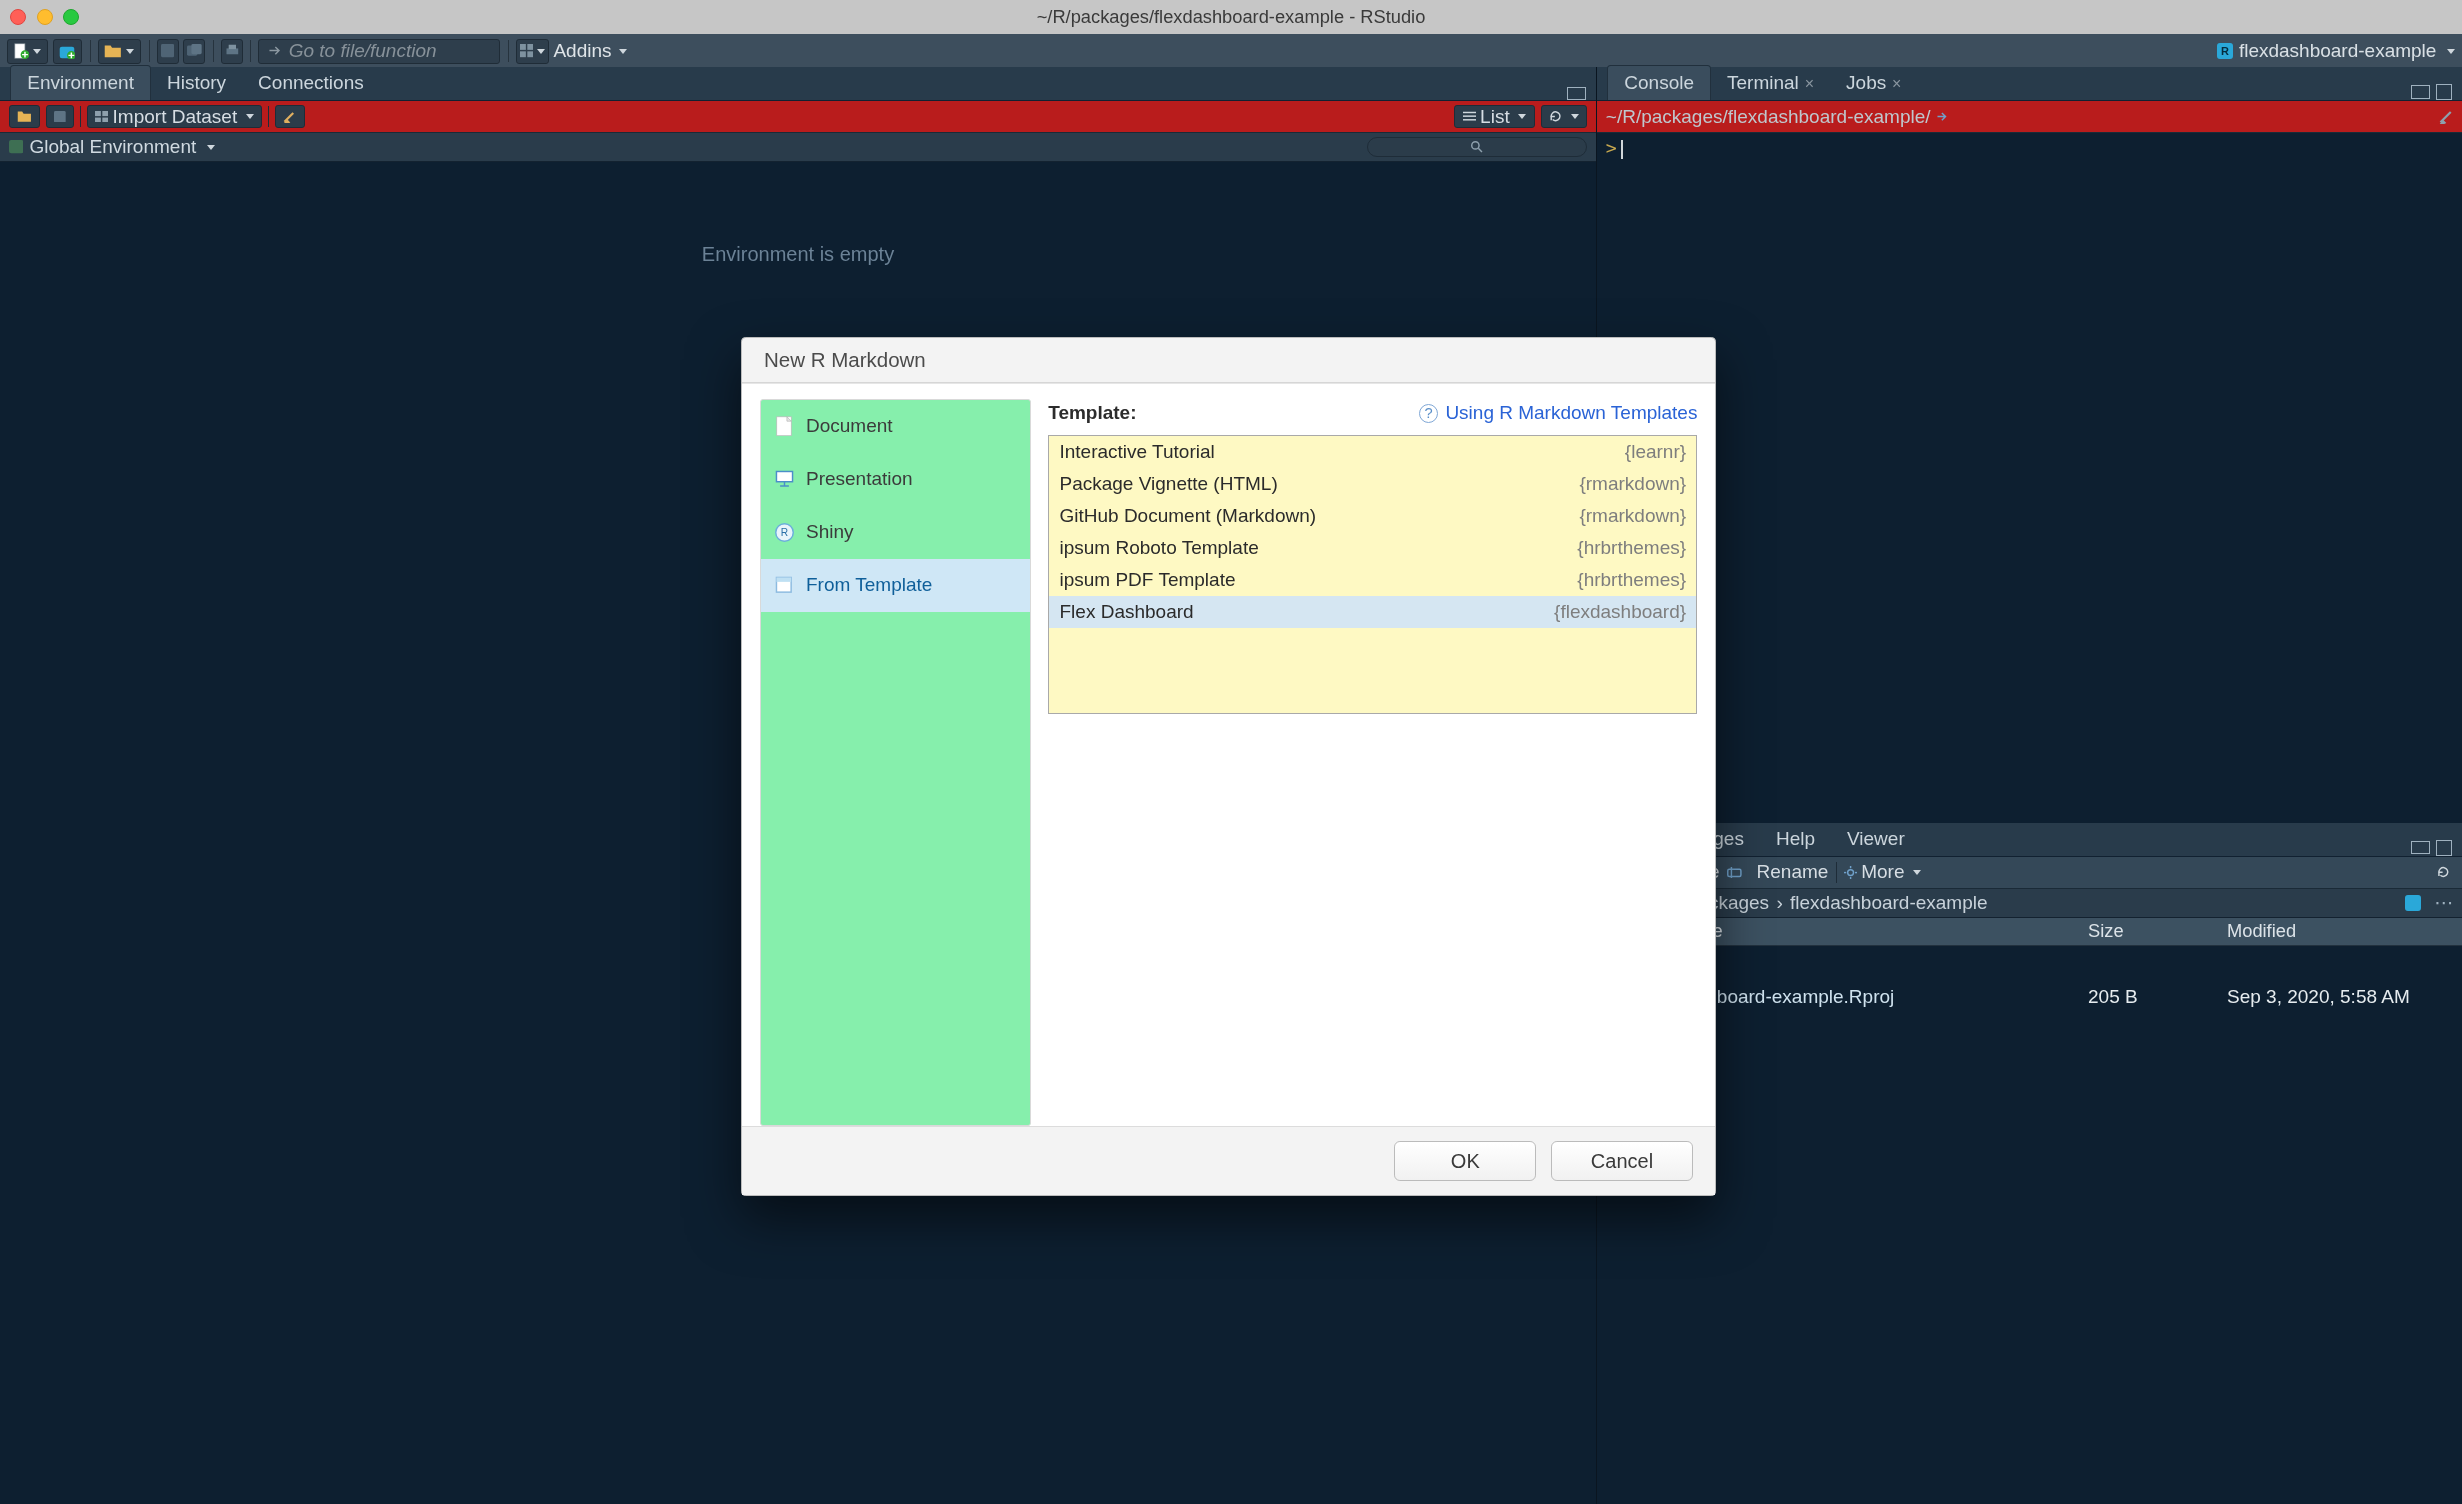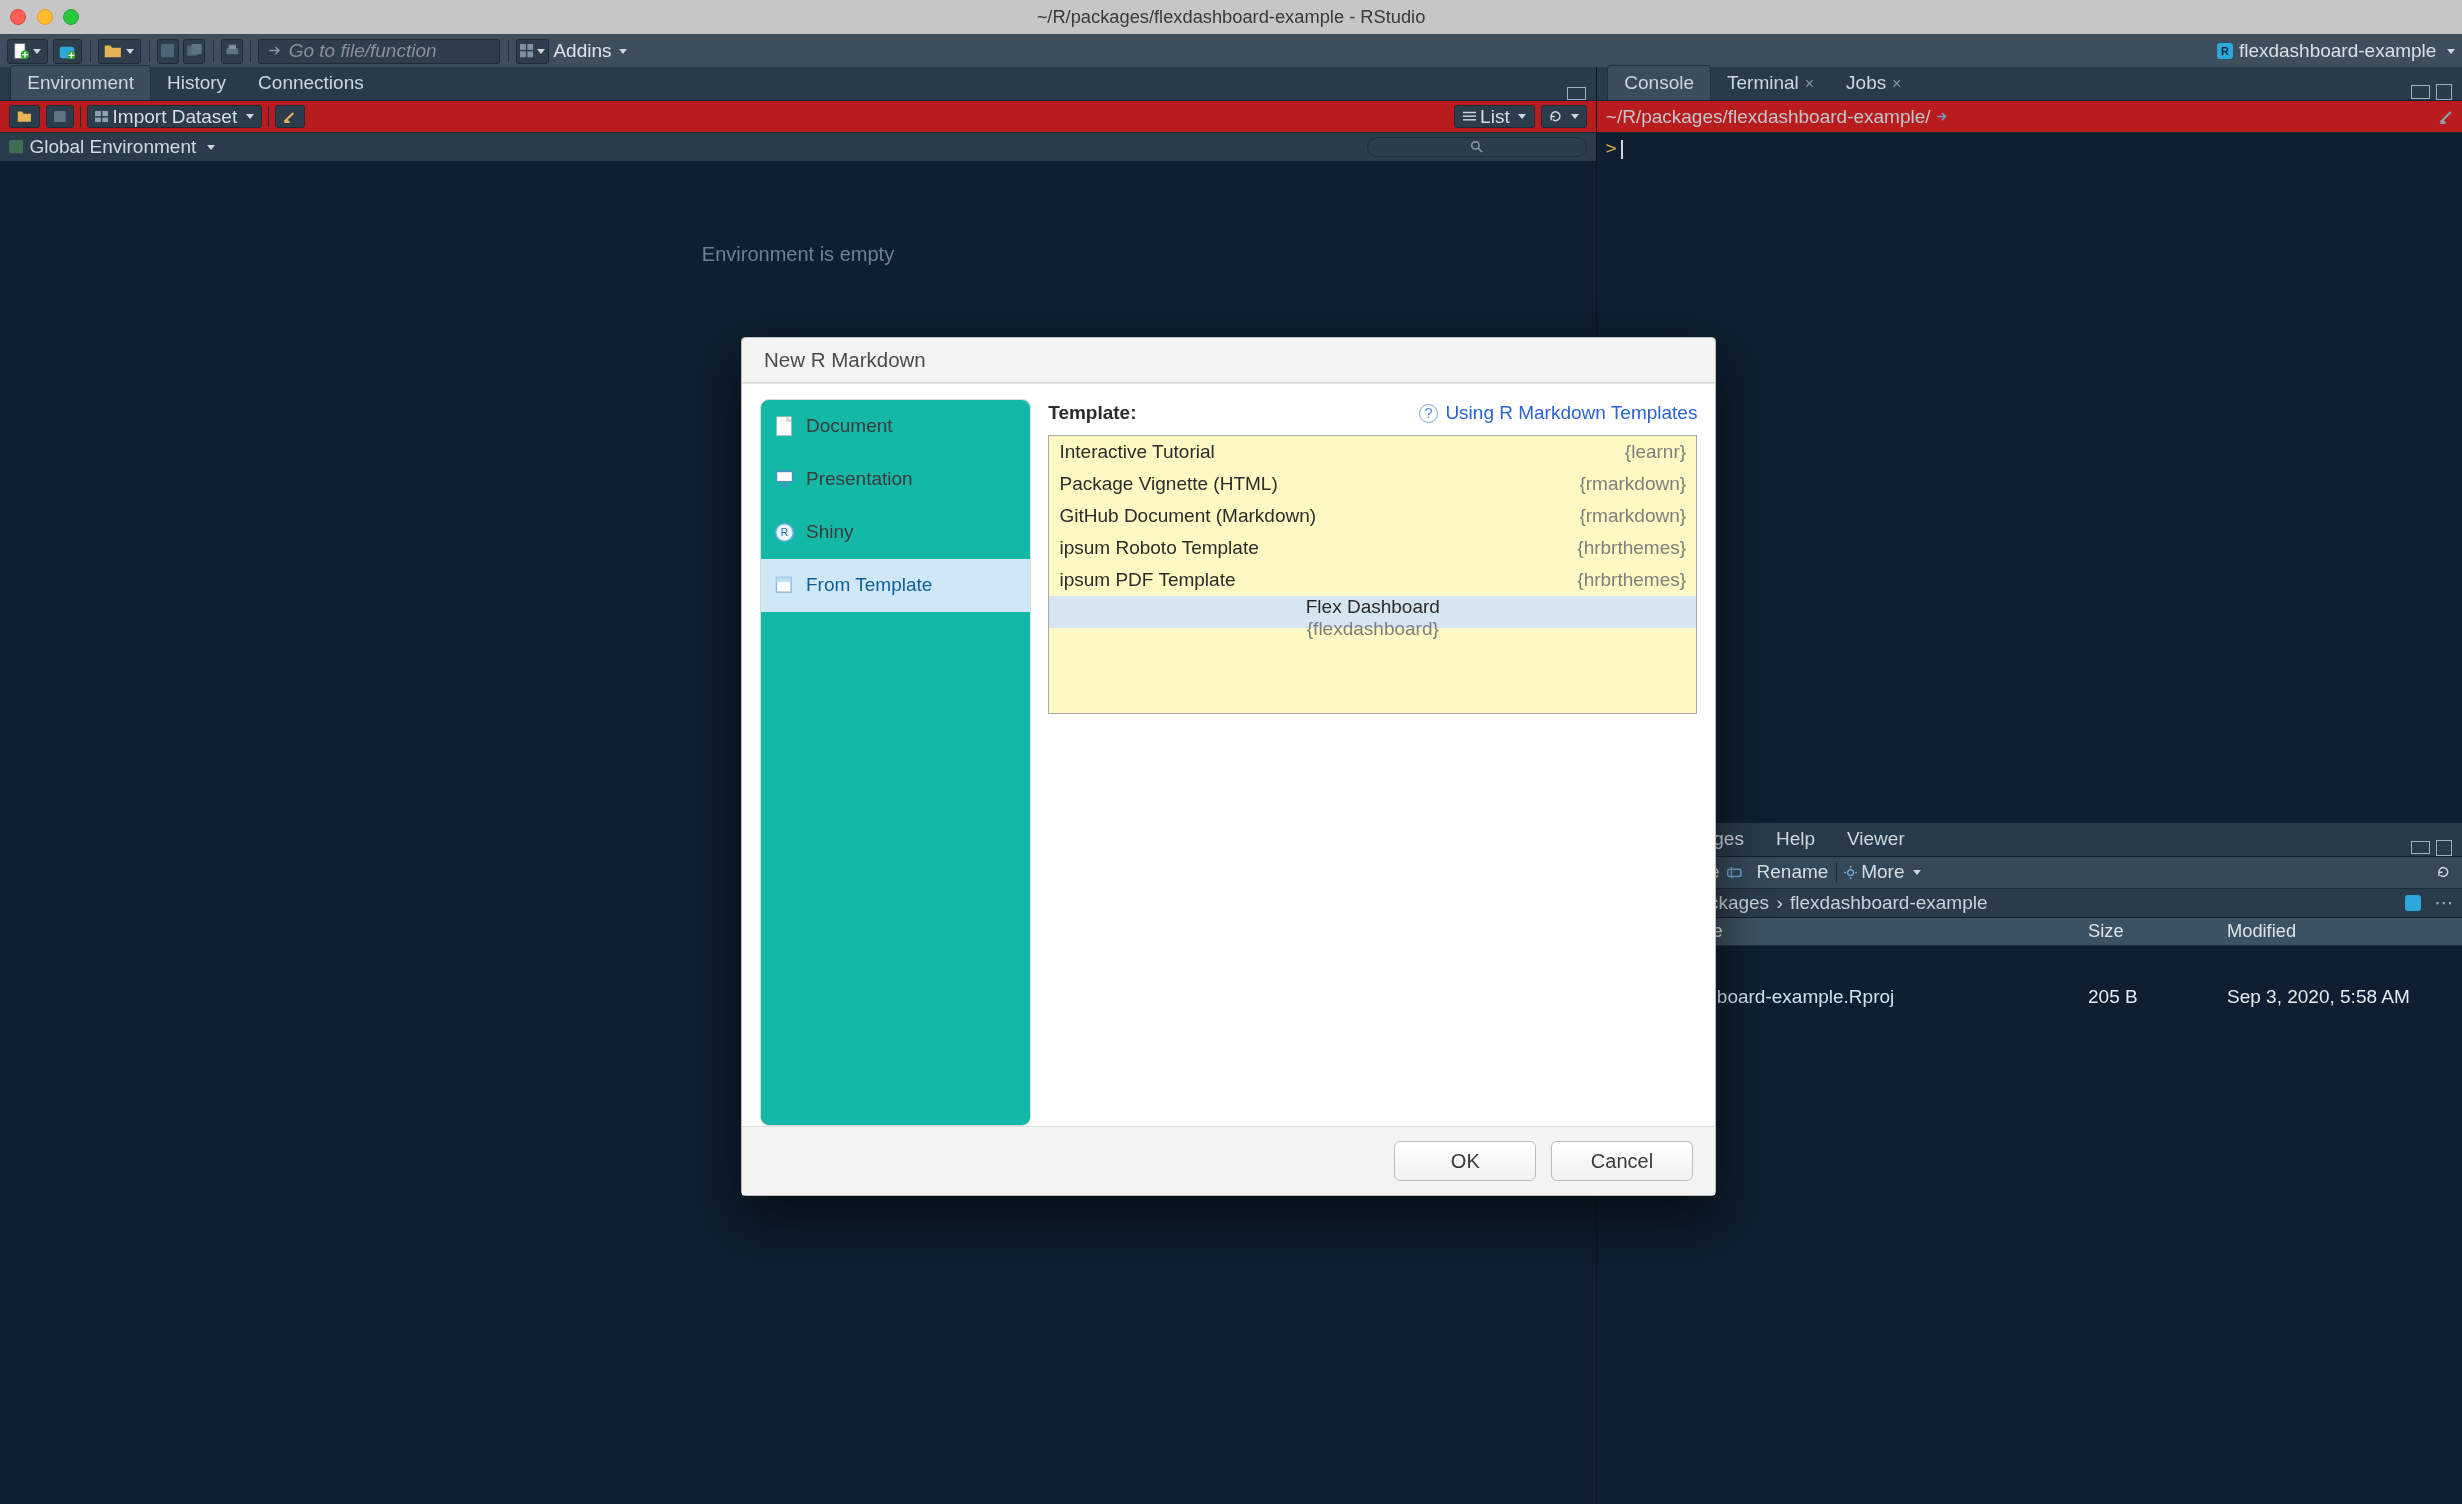"Document" .modal-left { background: #14b8a6 -> #86efac; border-radius: 9px -> 3px }
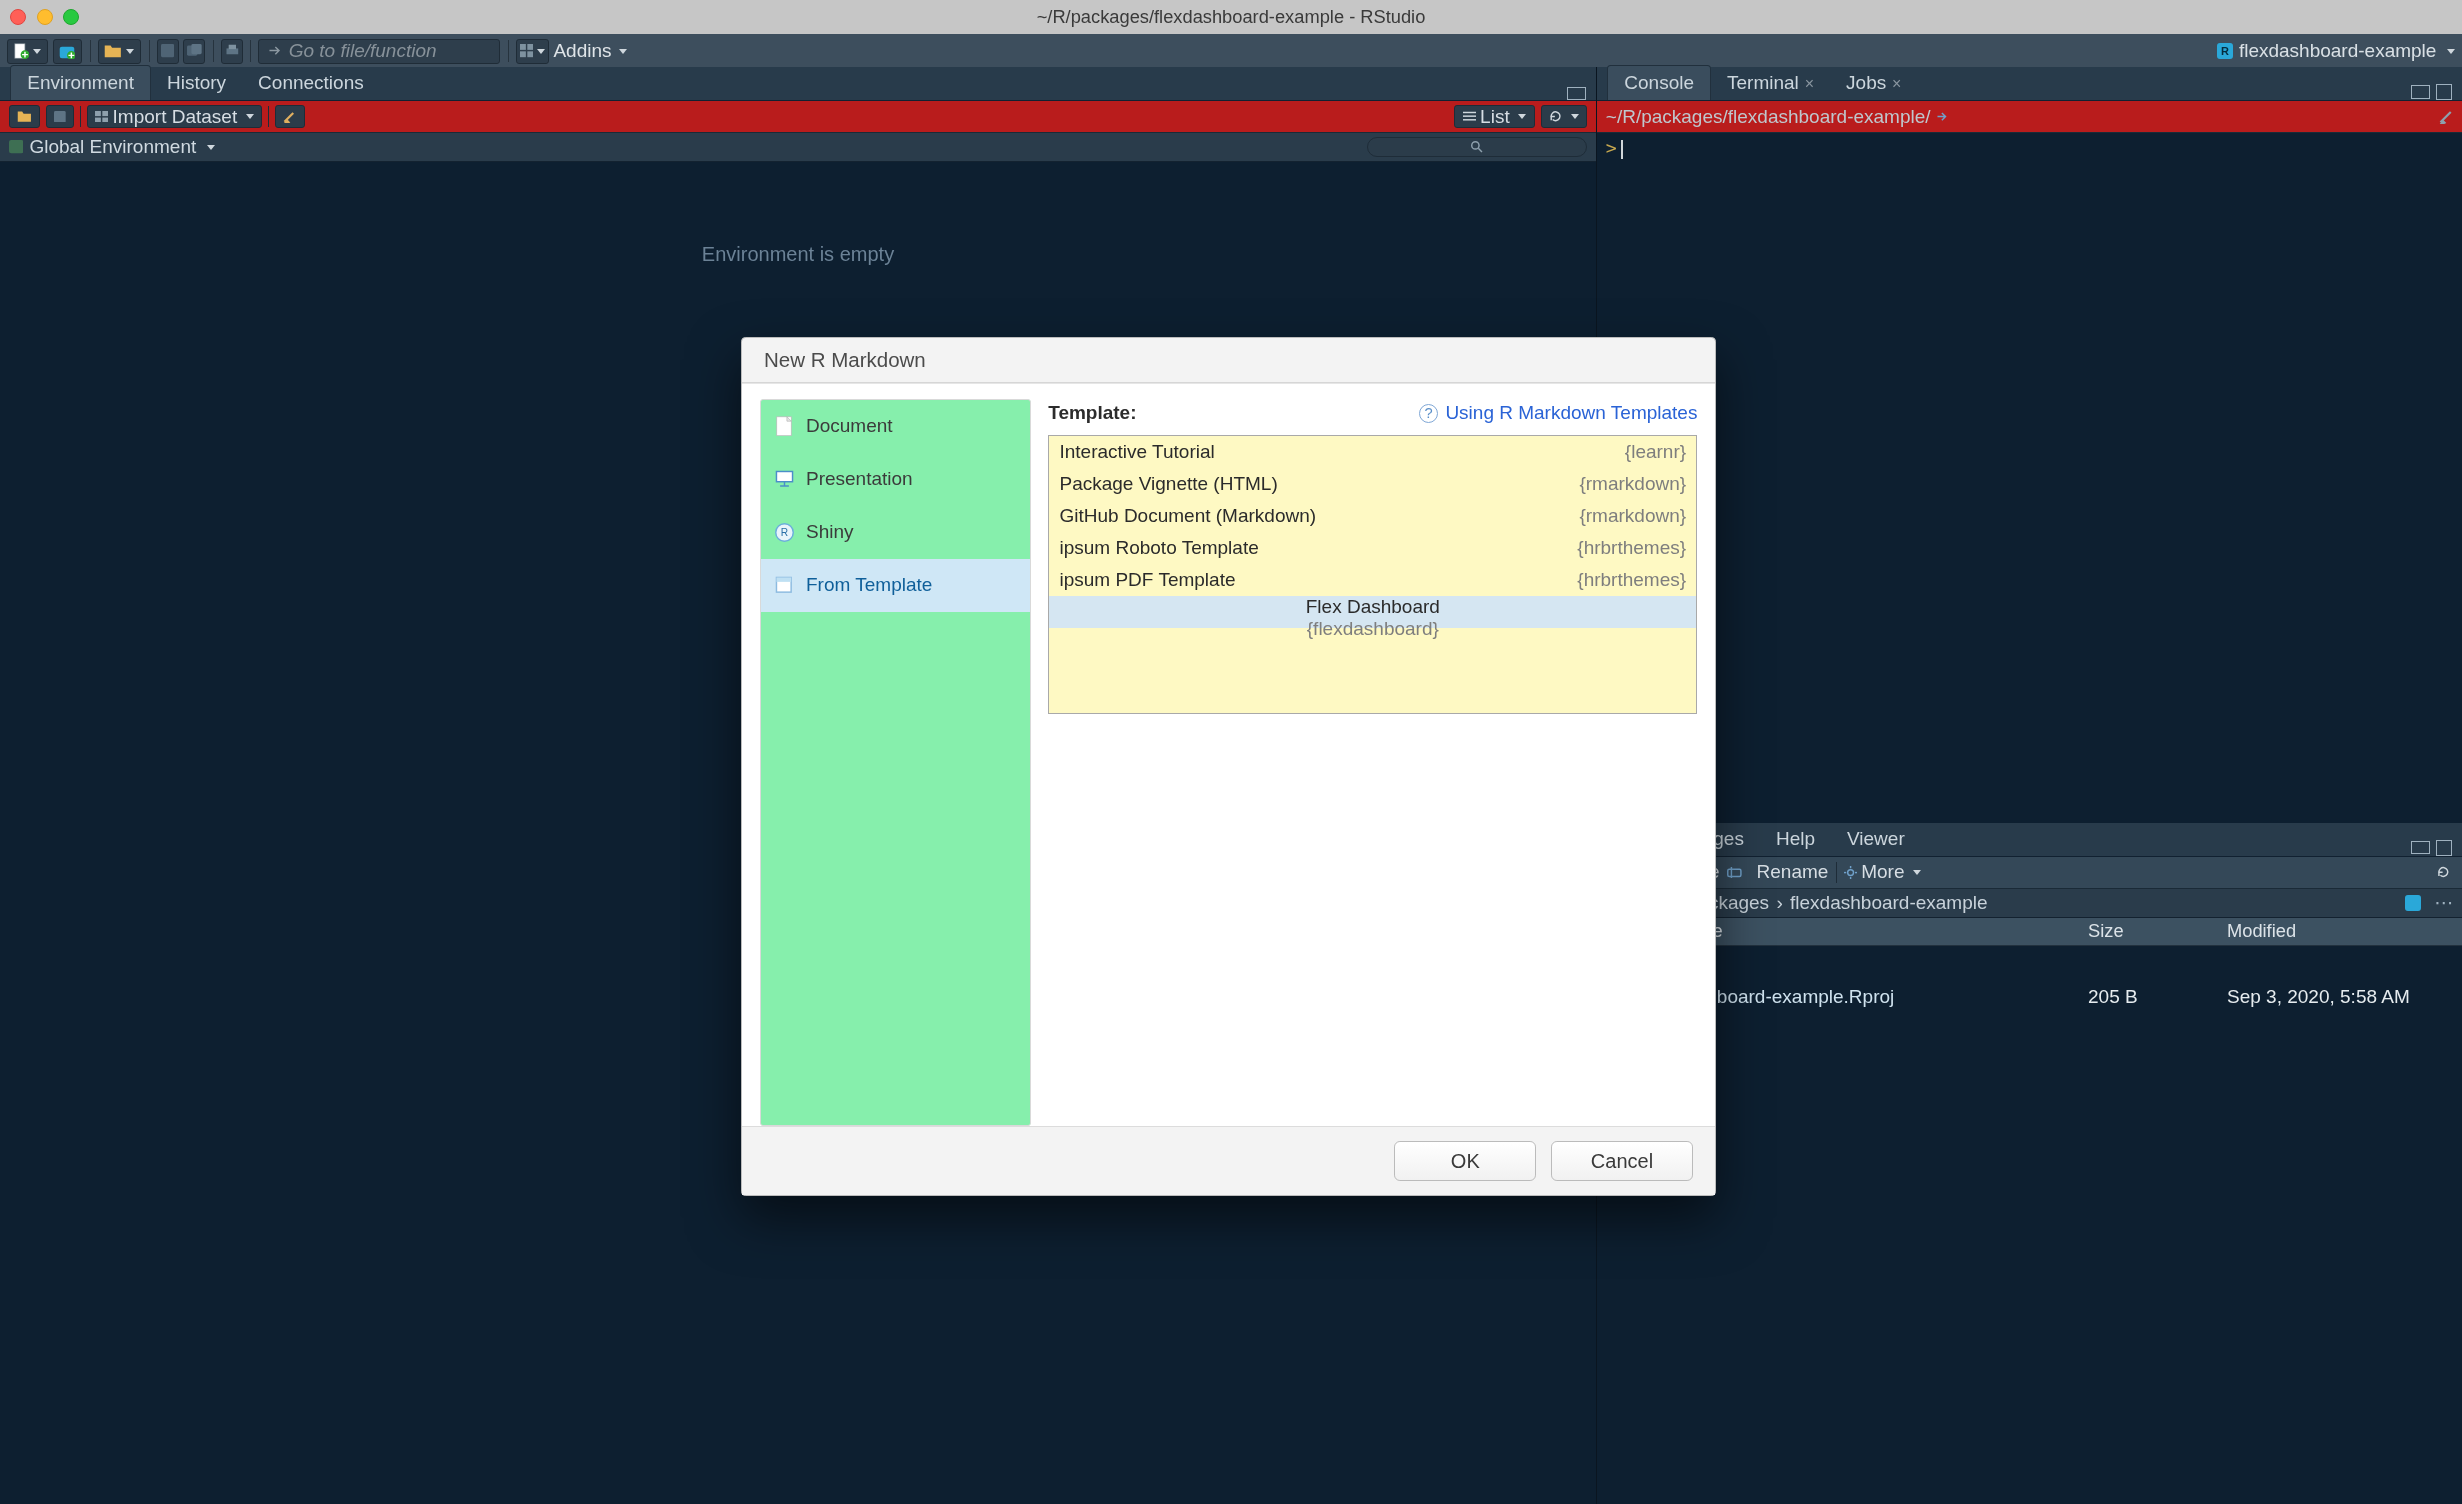"Flex Dashboard" .tpl-row.selected { flex-direction: column -> none }
